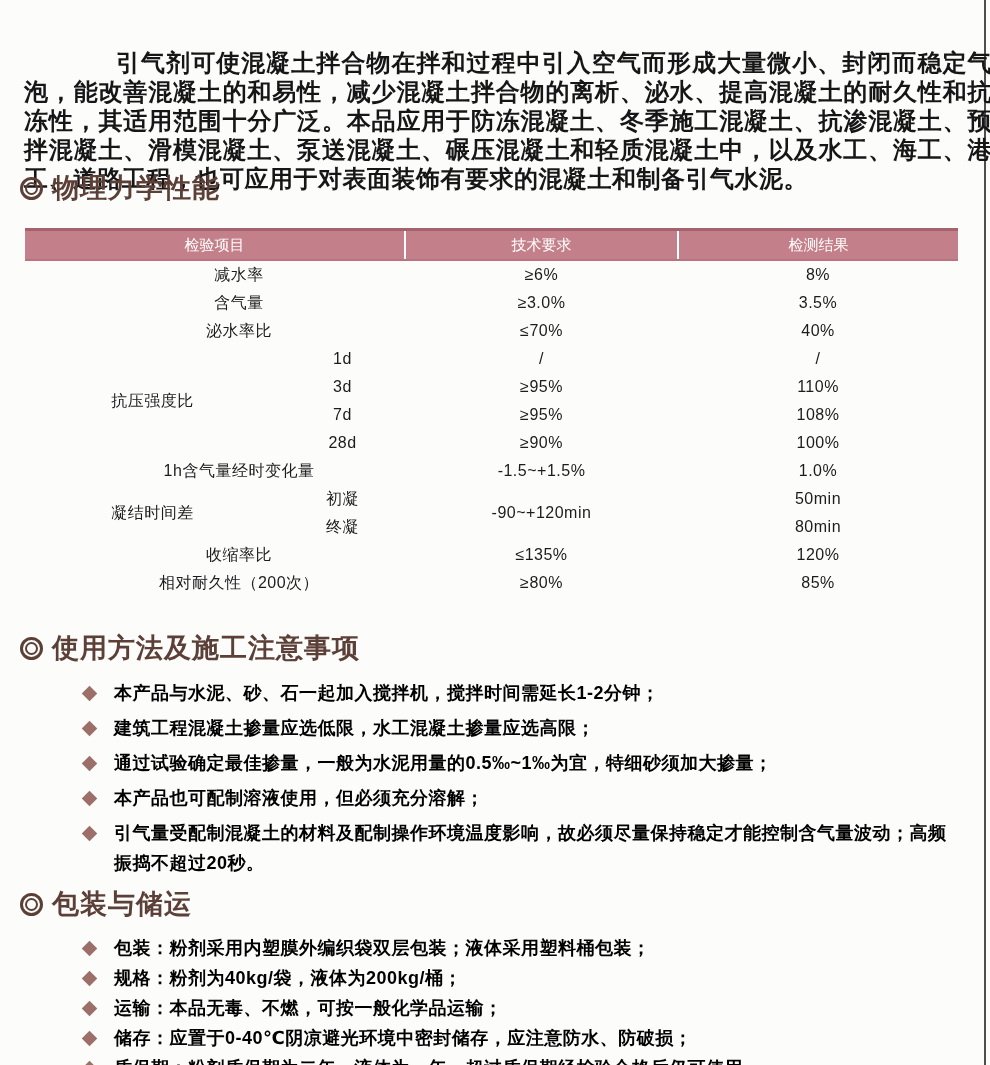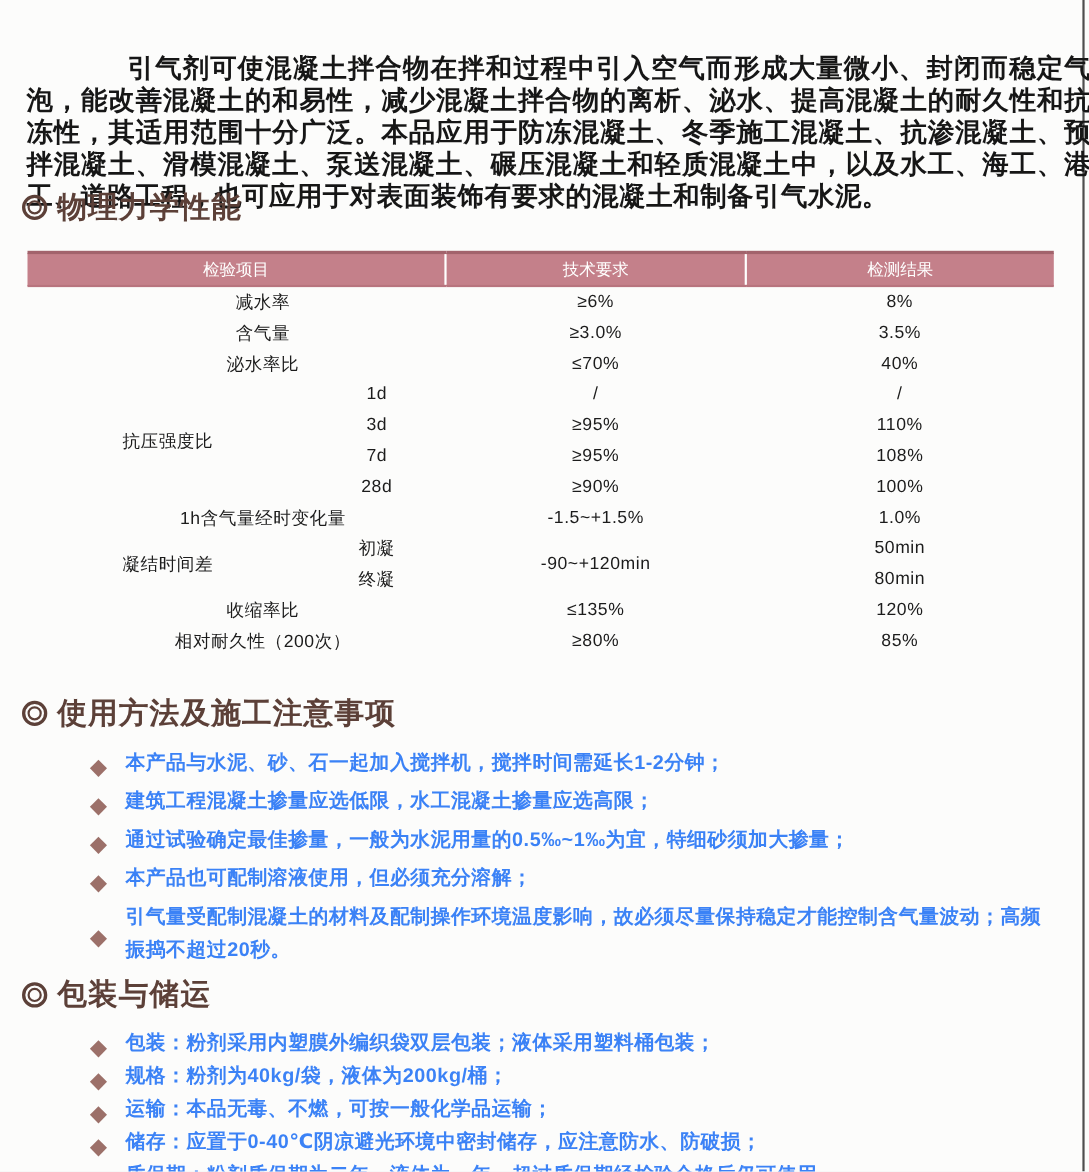"本产品与水泥、砂、石一起加入搅拌机，搅拌时间需延长1-2分钟；" .bullet-item { align-items: center -> flex-start; color: #3b82f6 -> #000000 }
